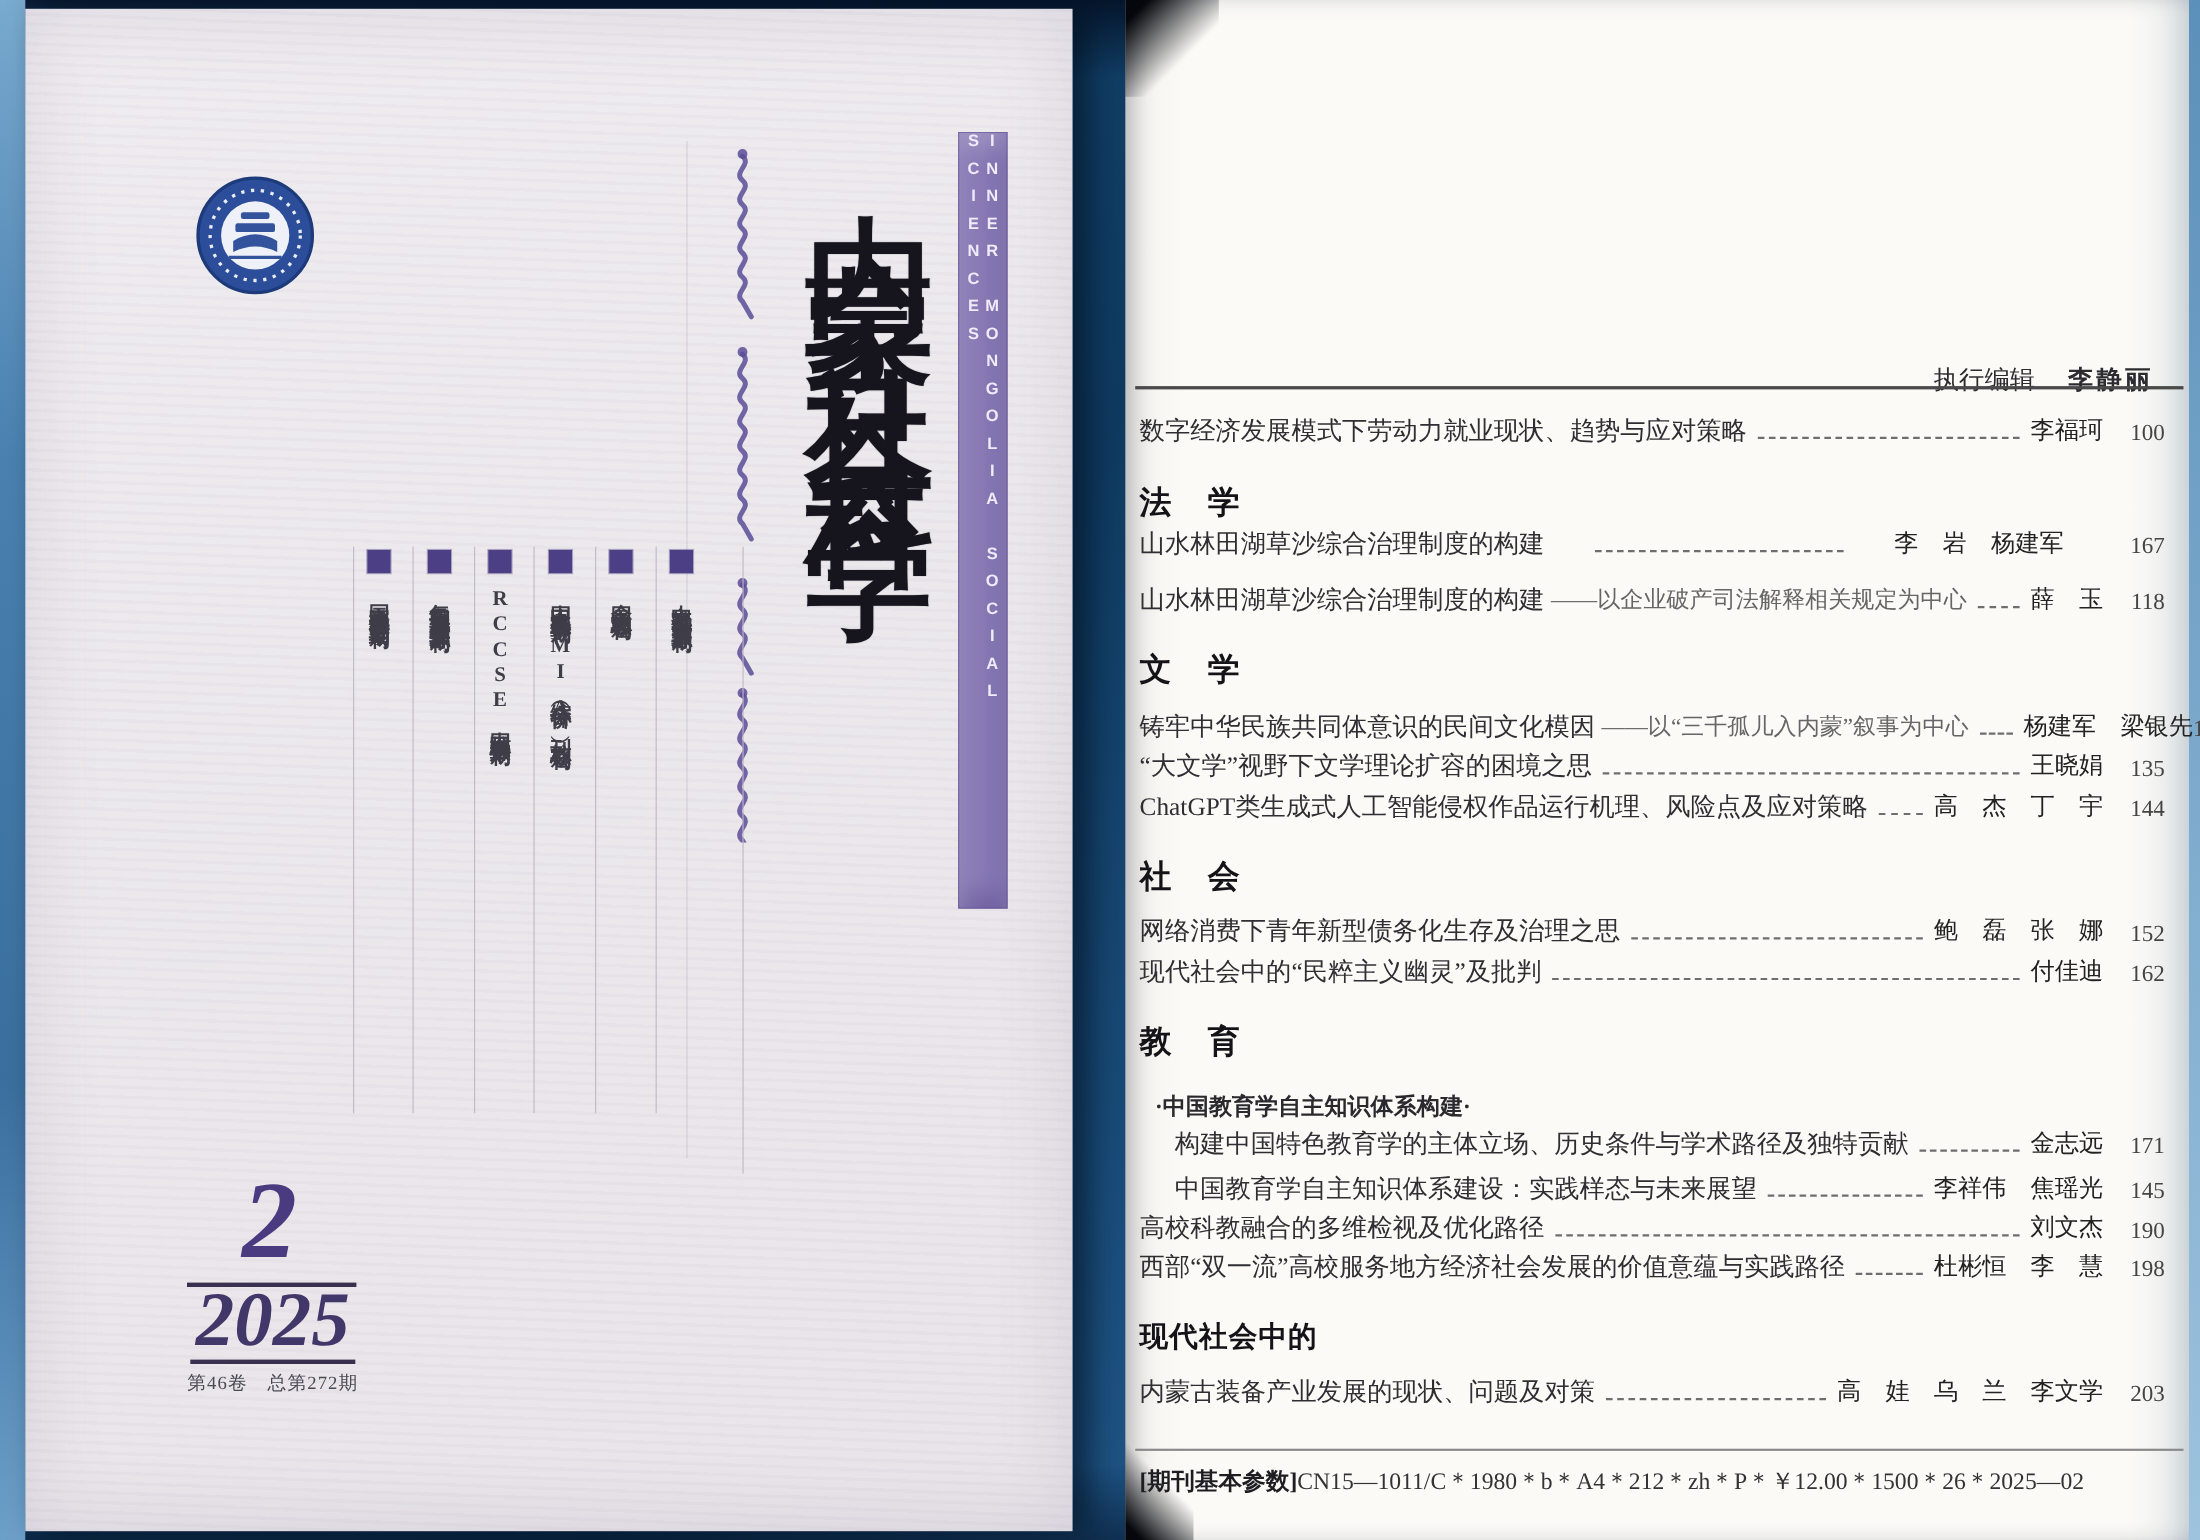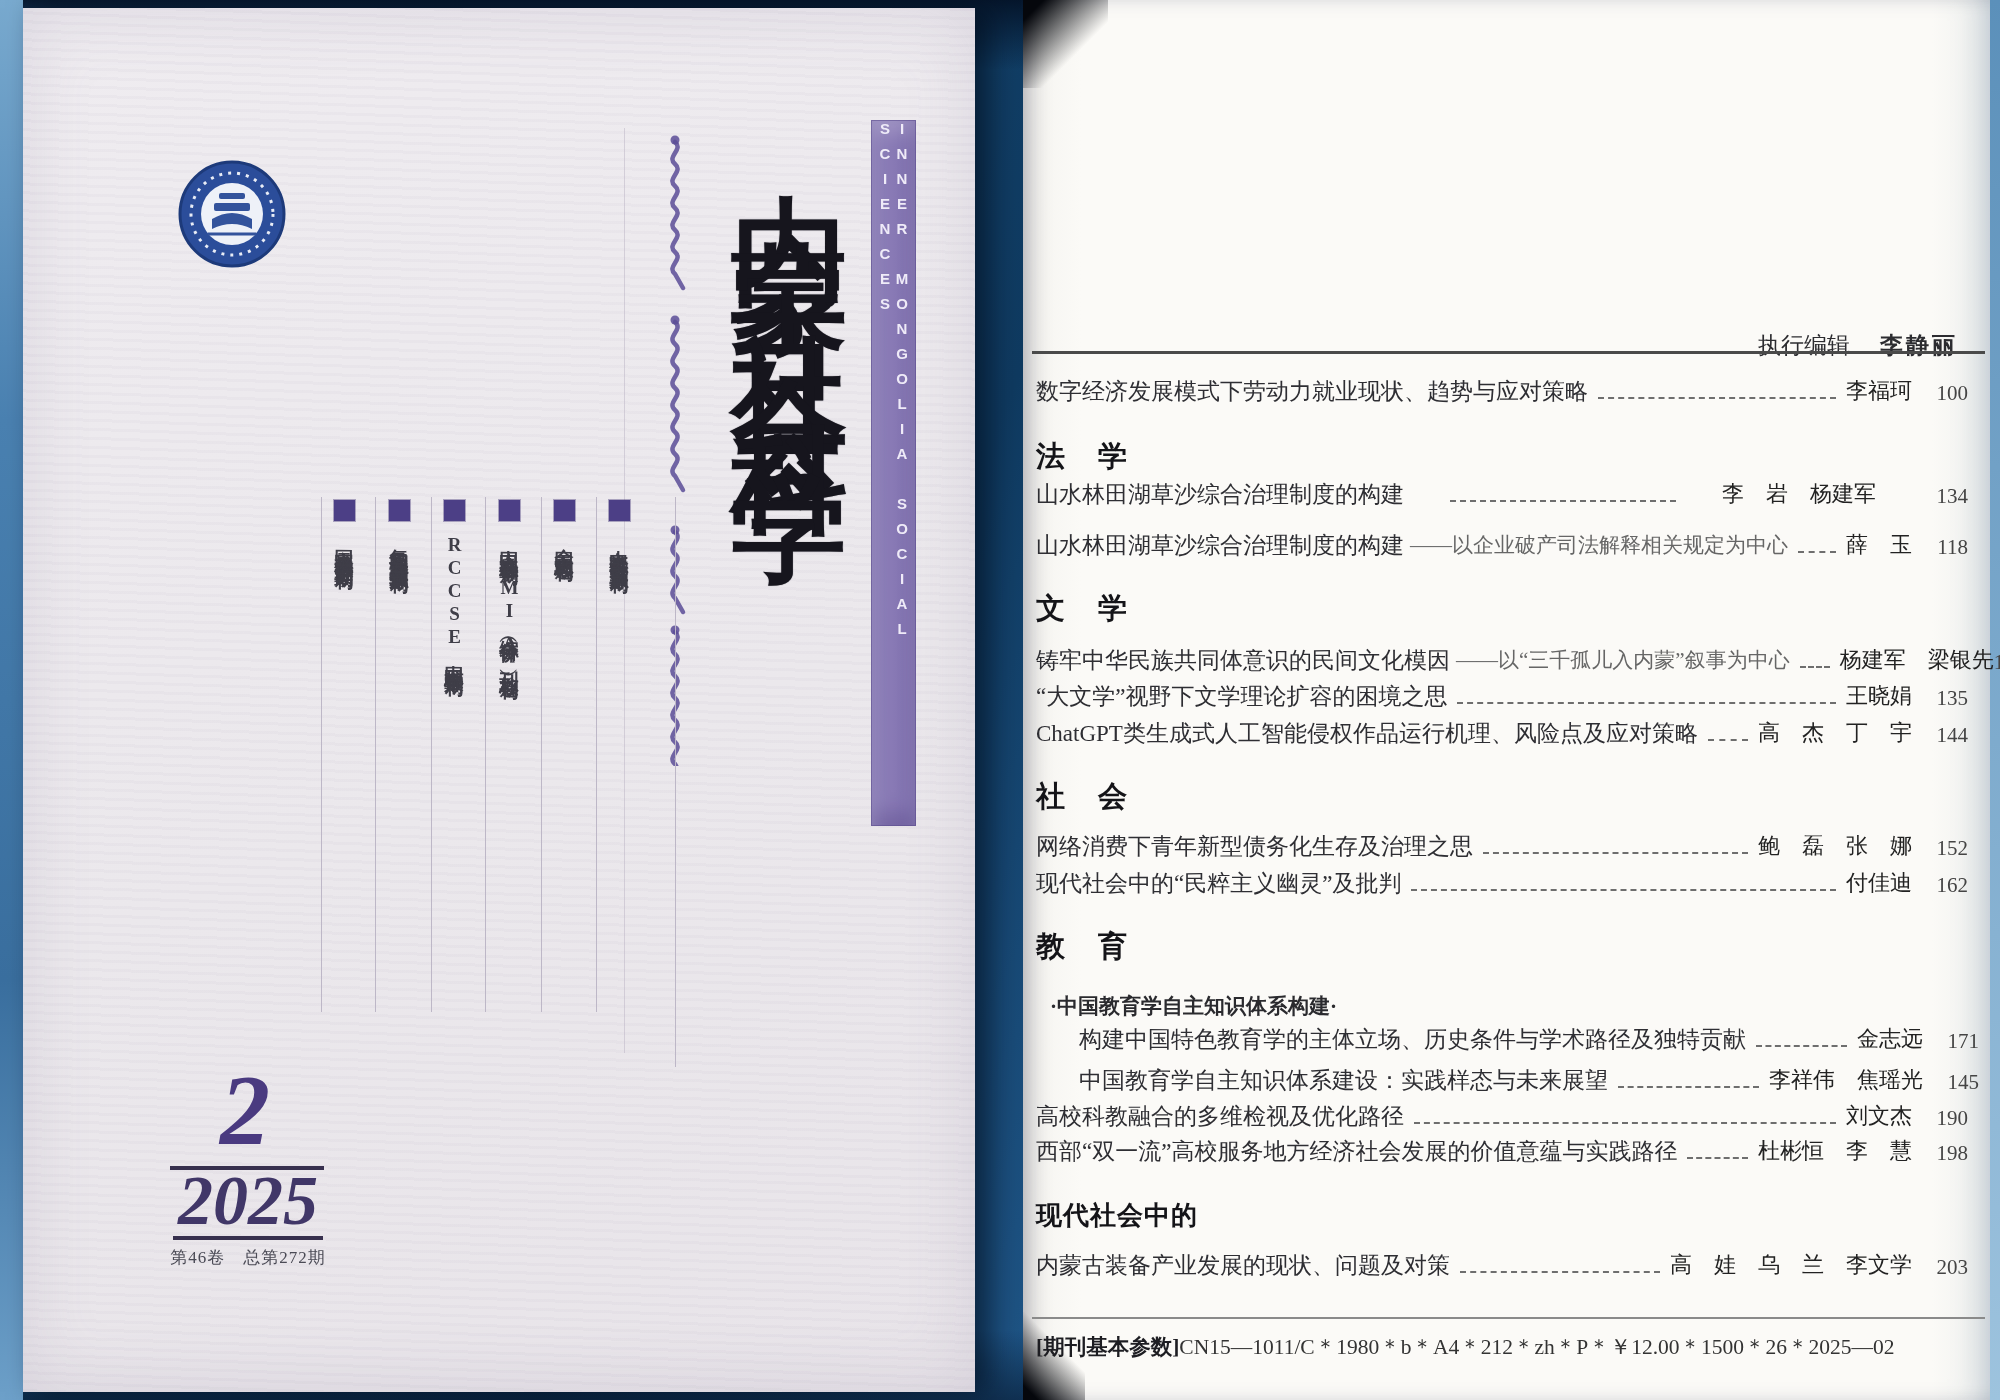"134" span.pageNum { text: 134 -> 167 }
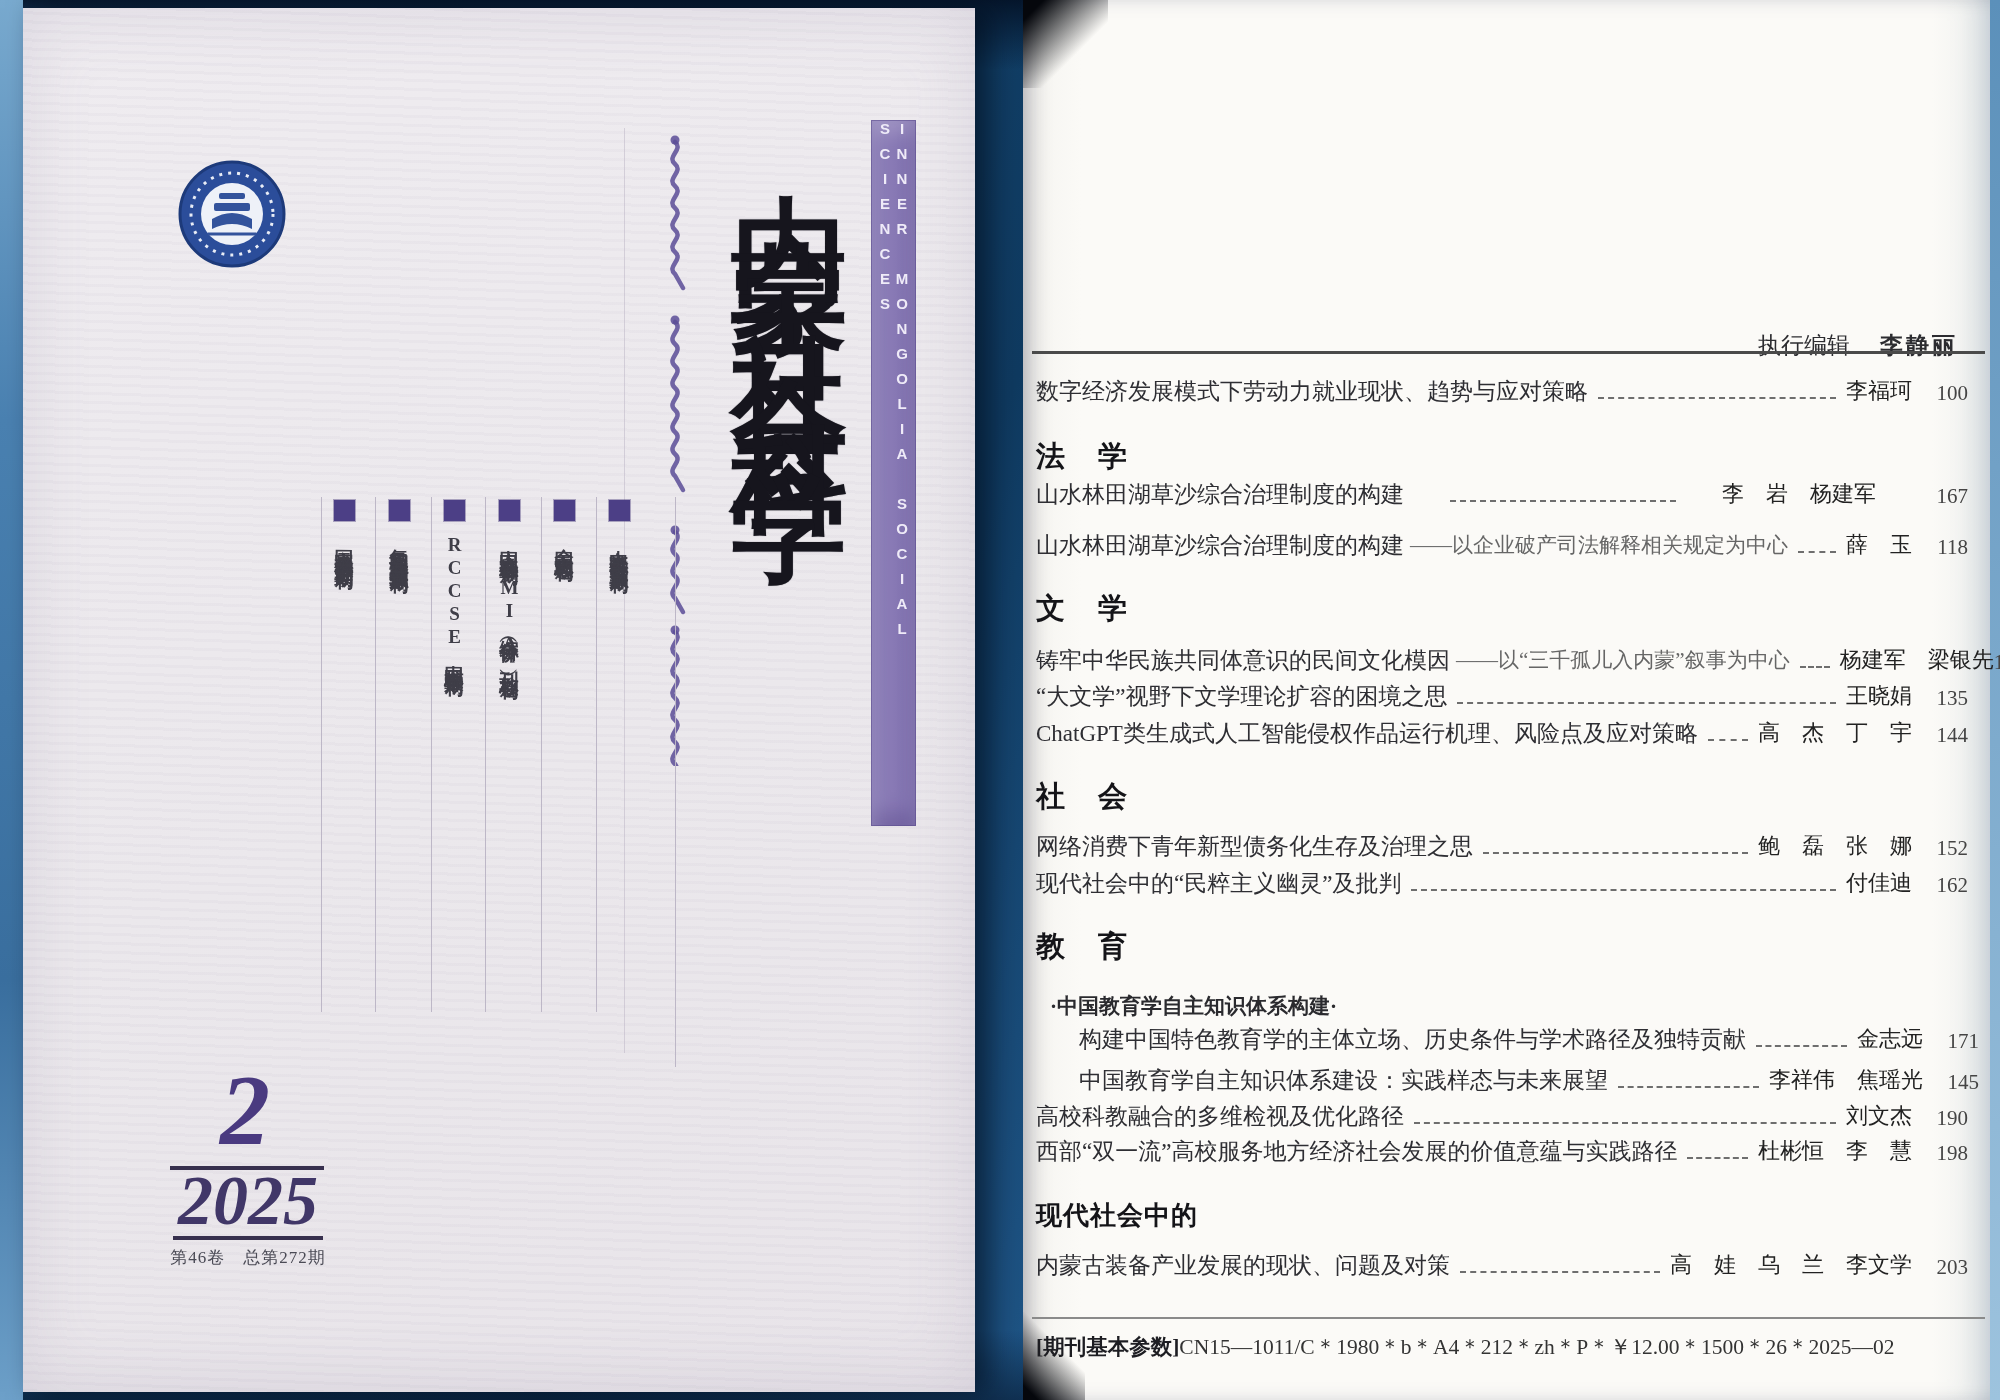"构建中国特色教育学的主体立场、历史条件与学术路径及独特贡献" .tocRow.indent { margin-left: 11px -> none }
